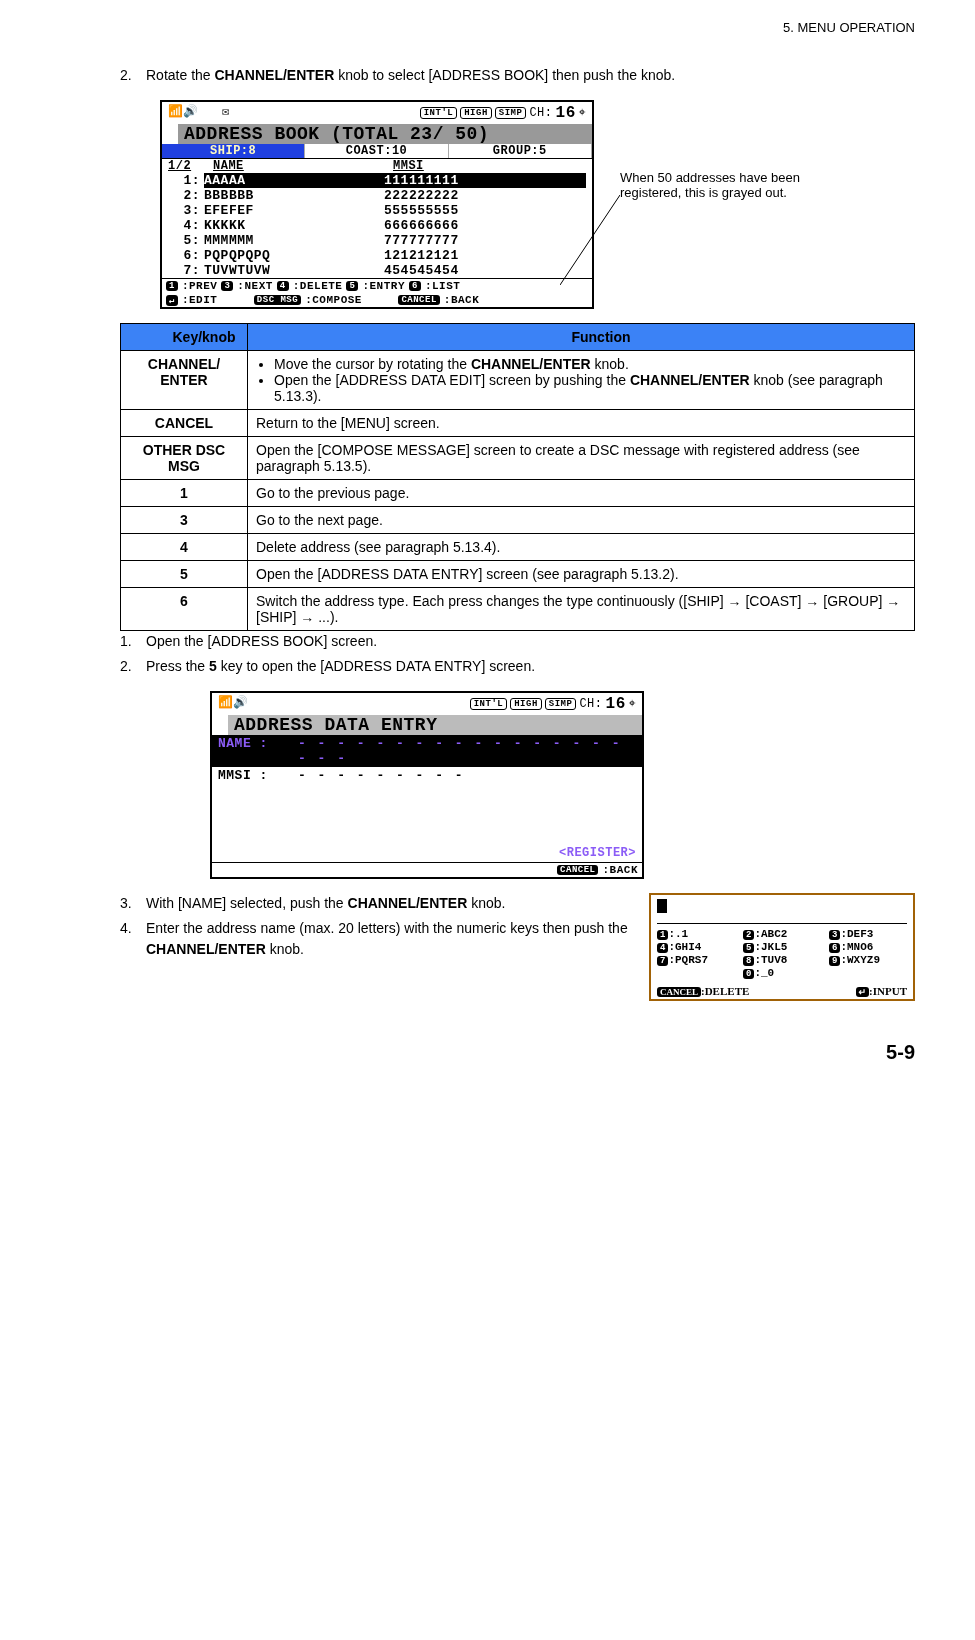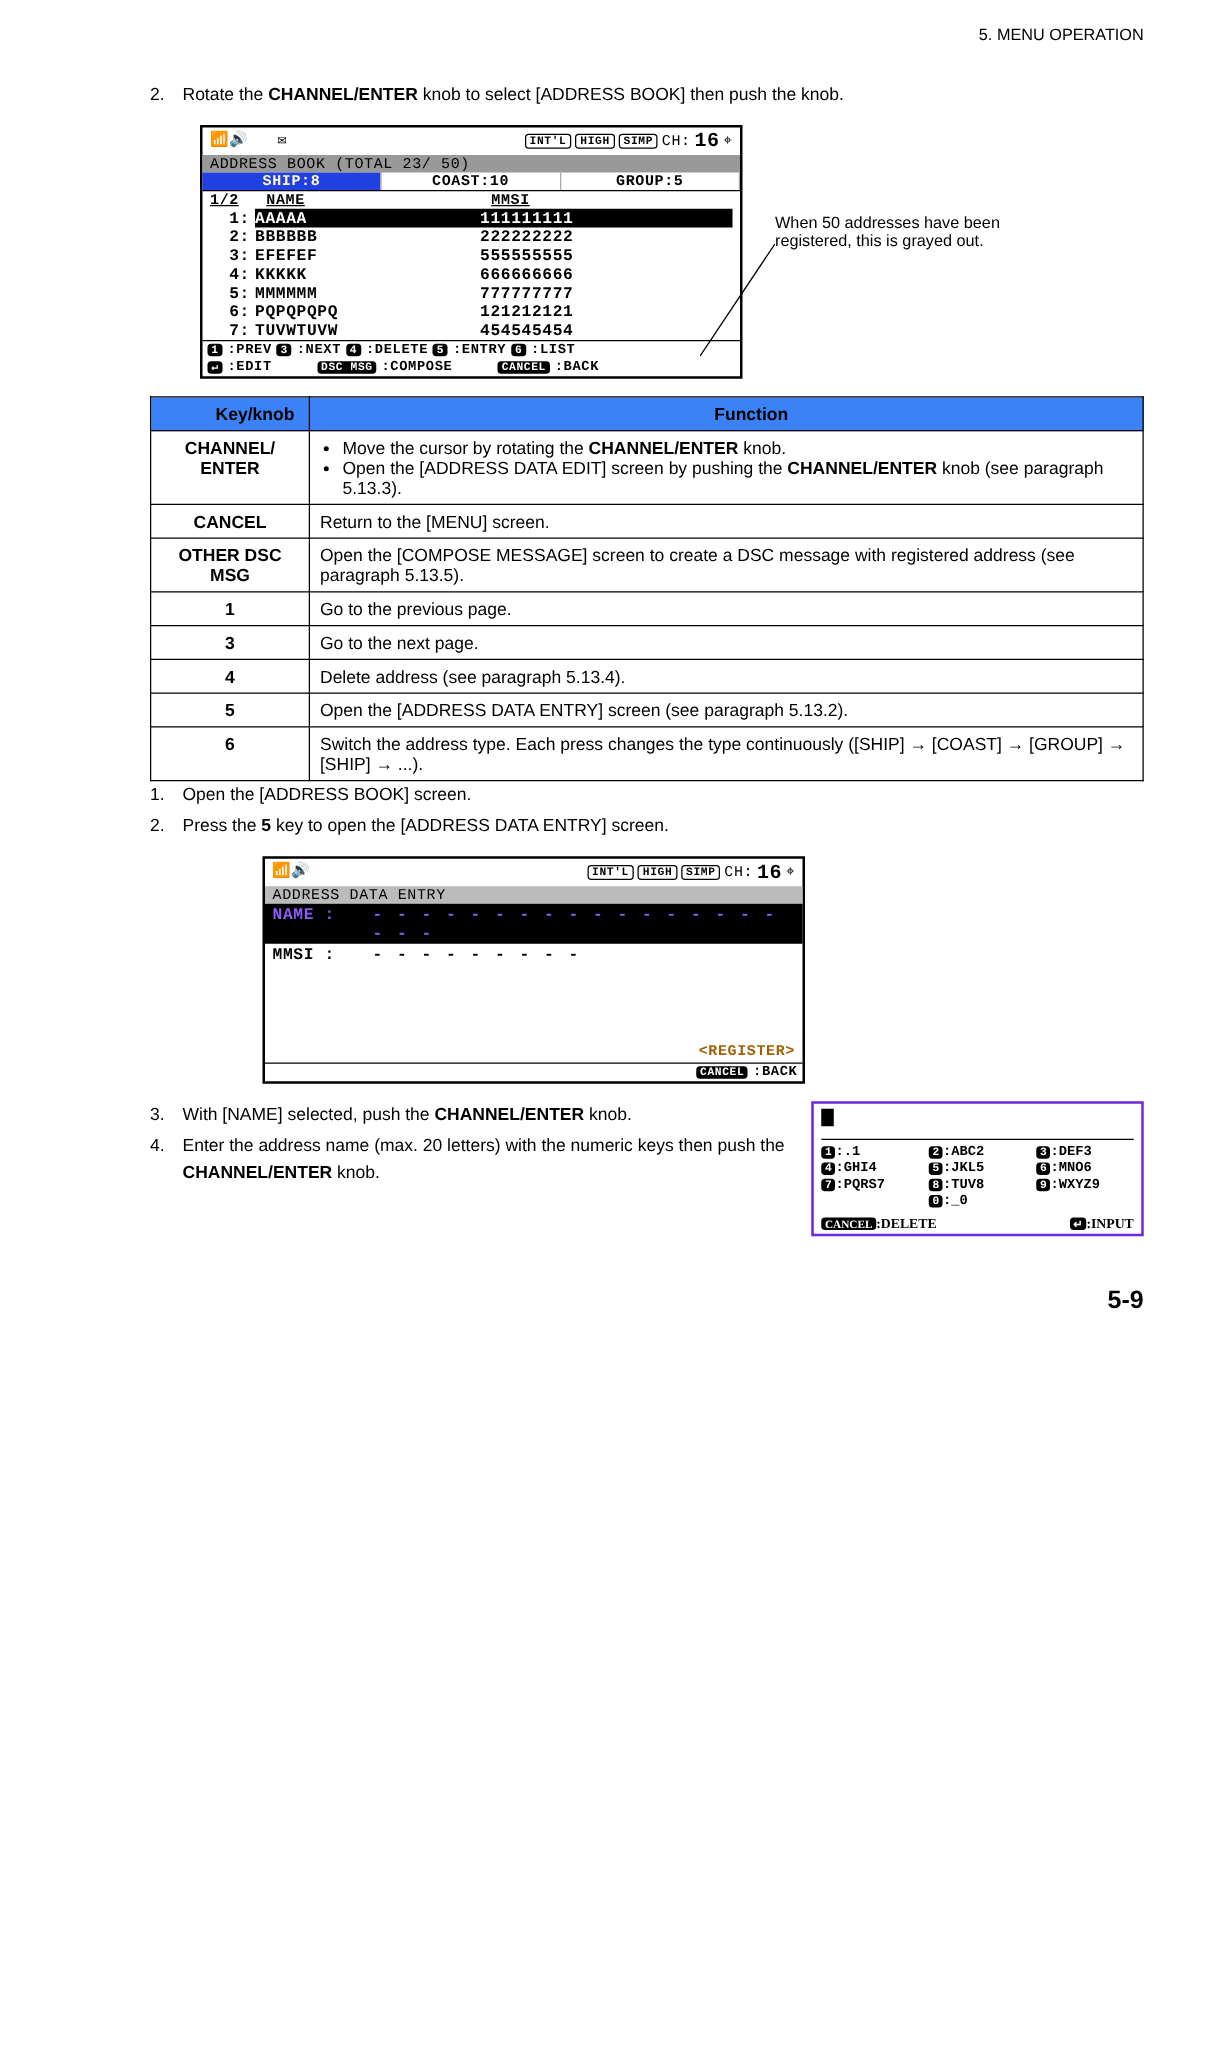"ADDRESS BOOK (TOTAL 23/ 50)" .lcd-title { font-size: 12px -> 18px; font-weight: normal -> bold; margin-left: none -> 16px }
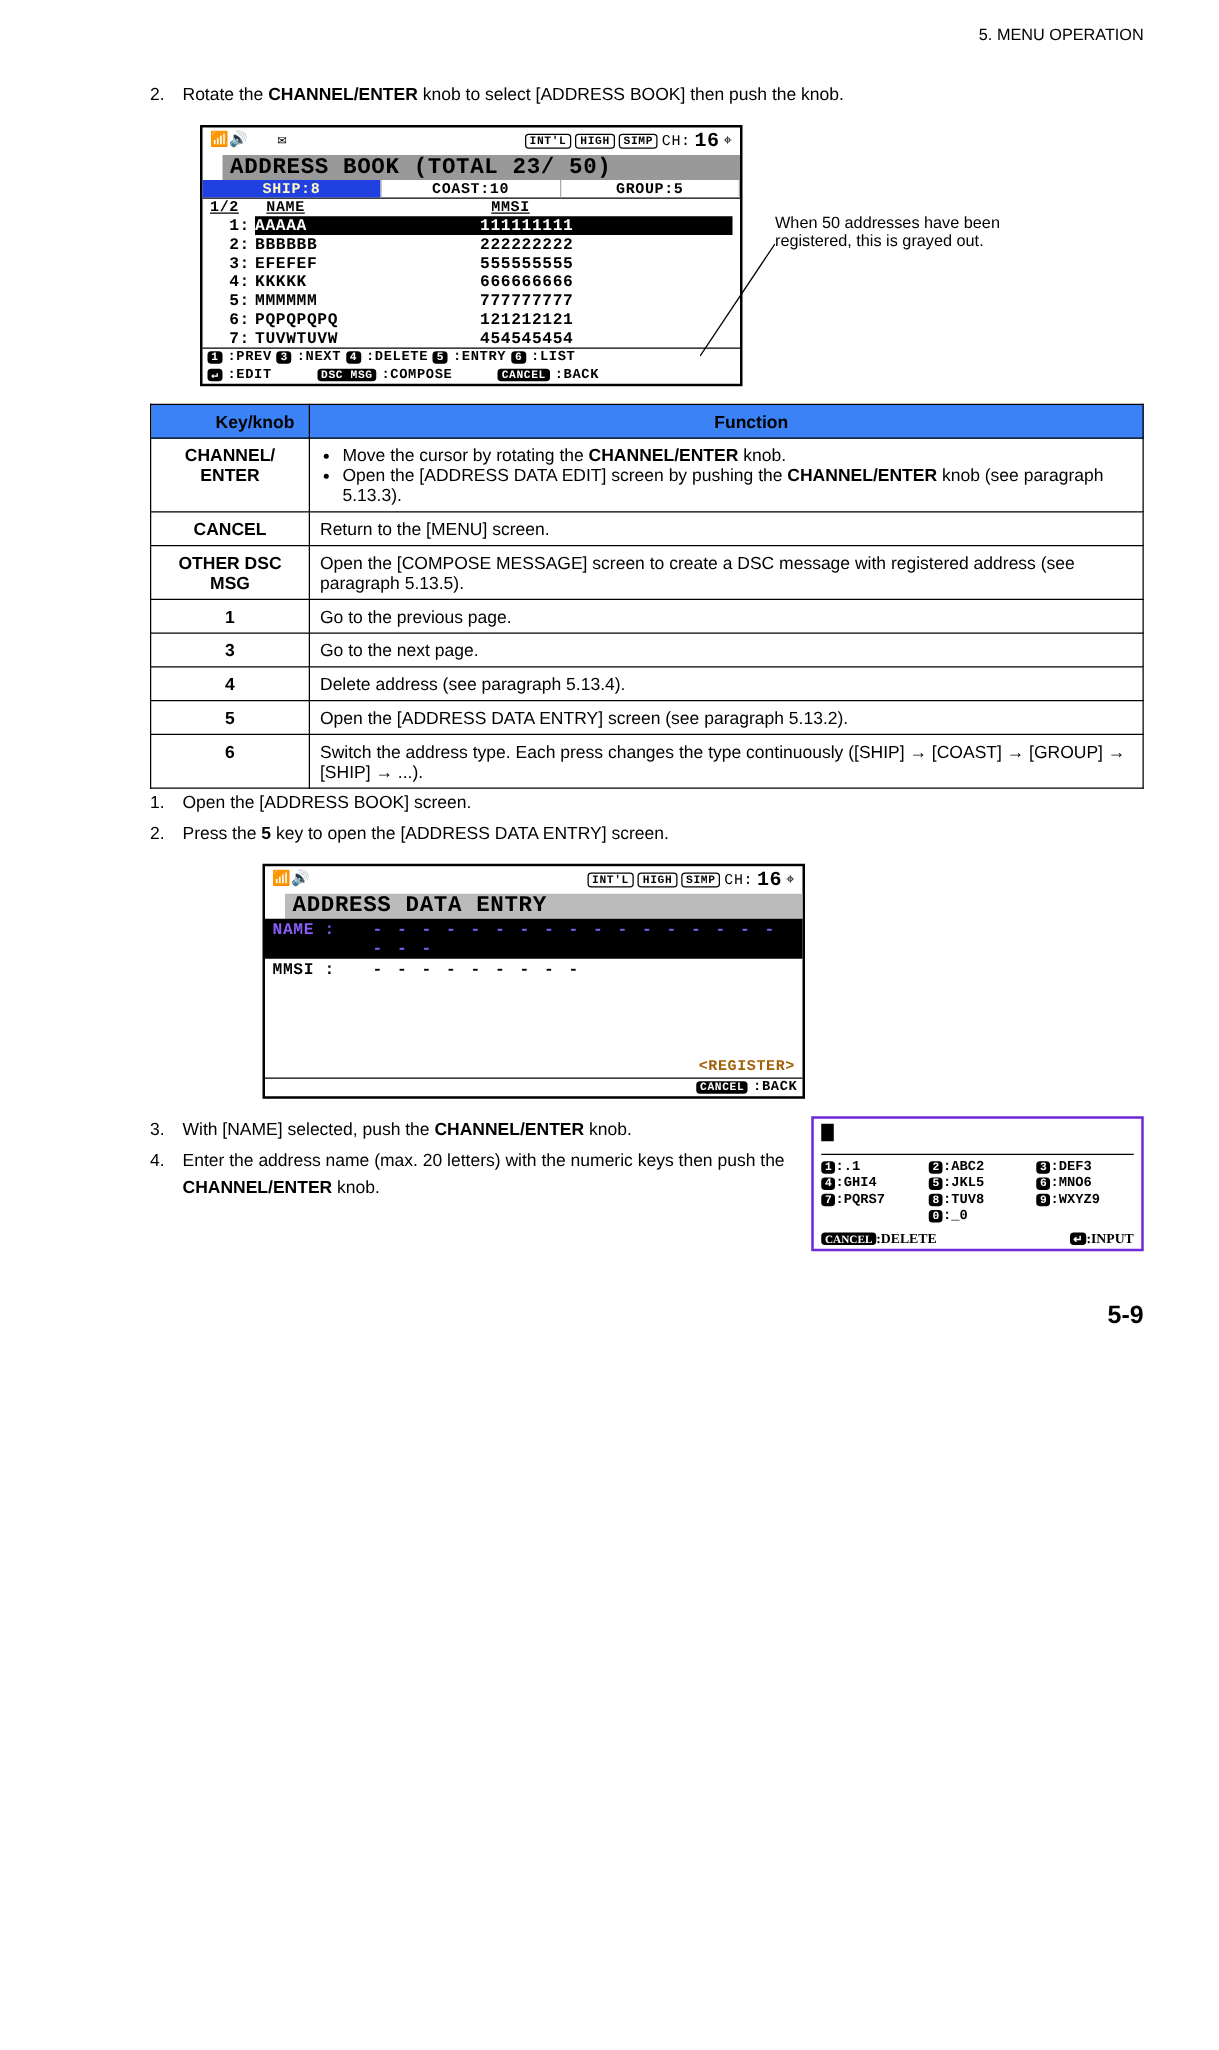"<REGISTER>" .reg { color: #a16207 -> #8b5cf6 }
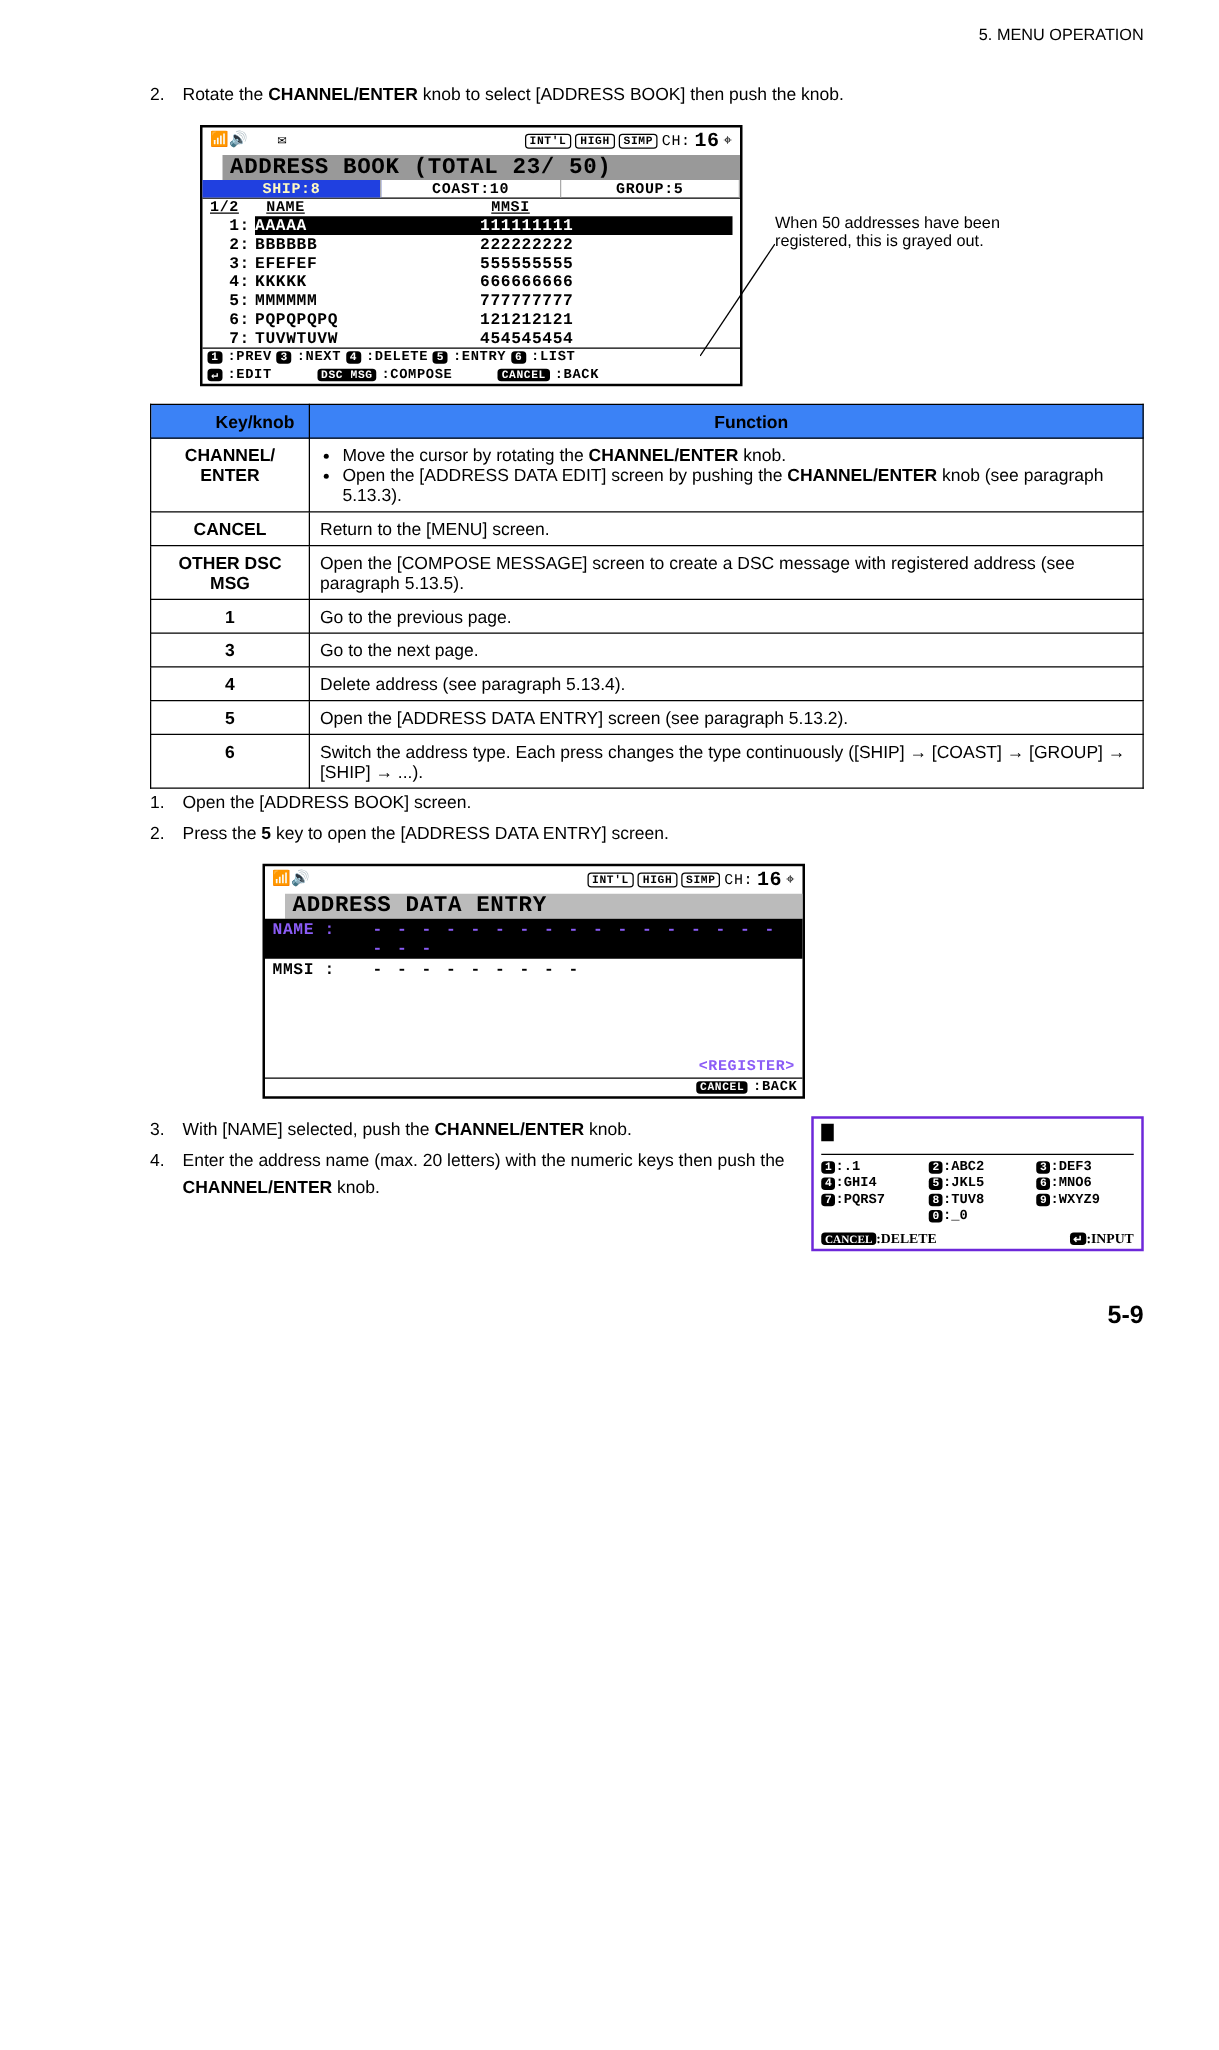"1 :.1" .keypad-box { border: 2px solid #6d28d9 -> 2px solid #a16207 }
